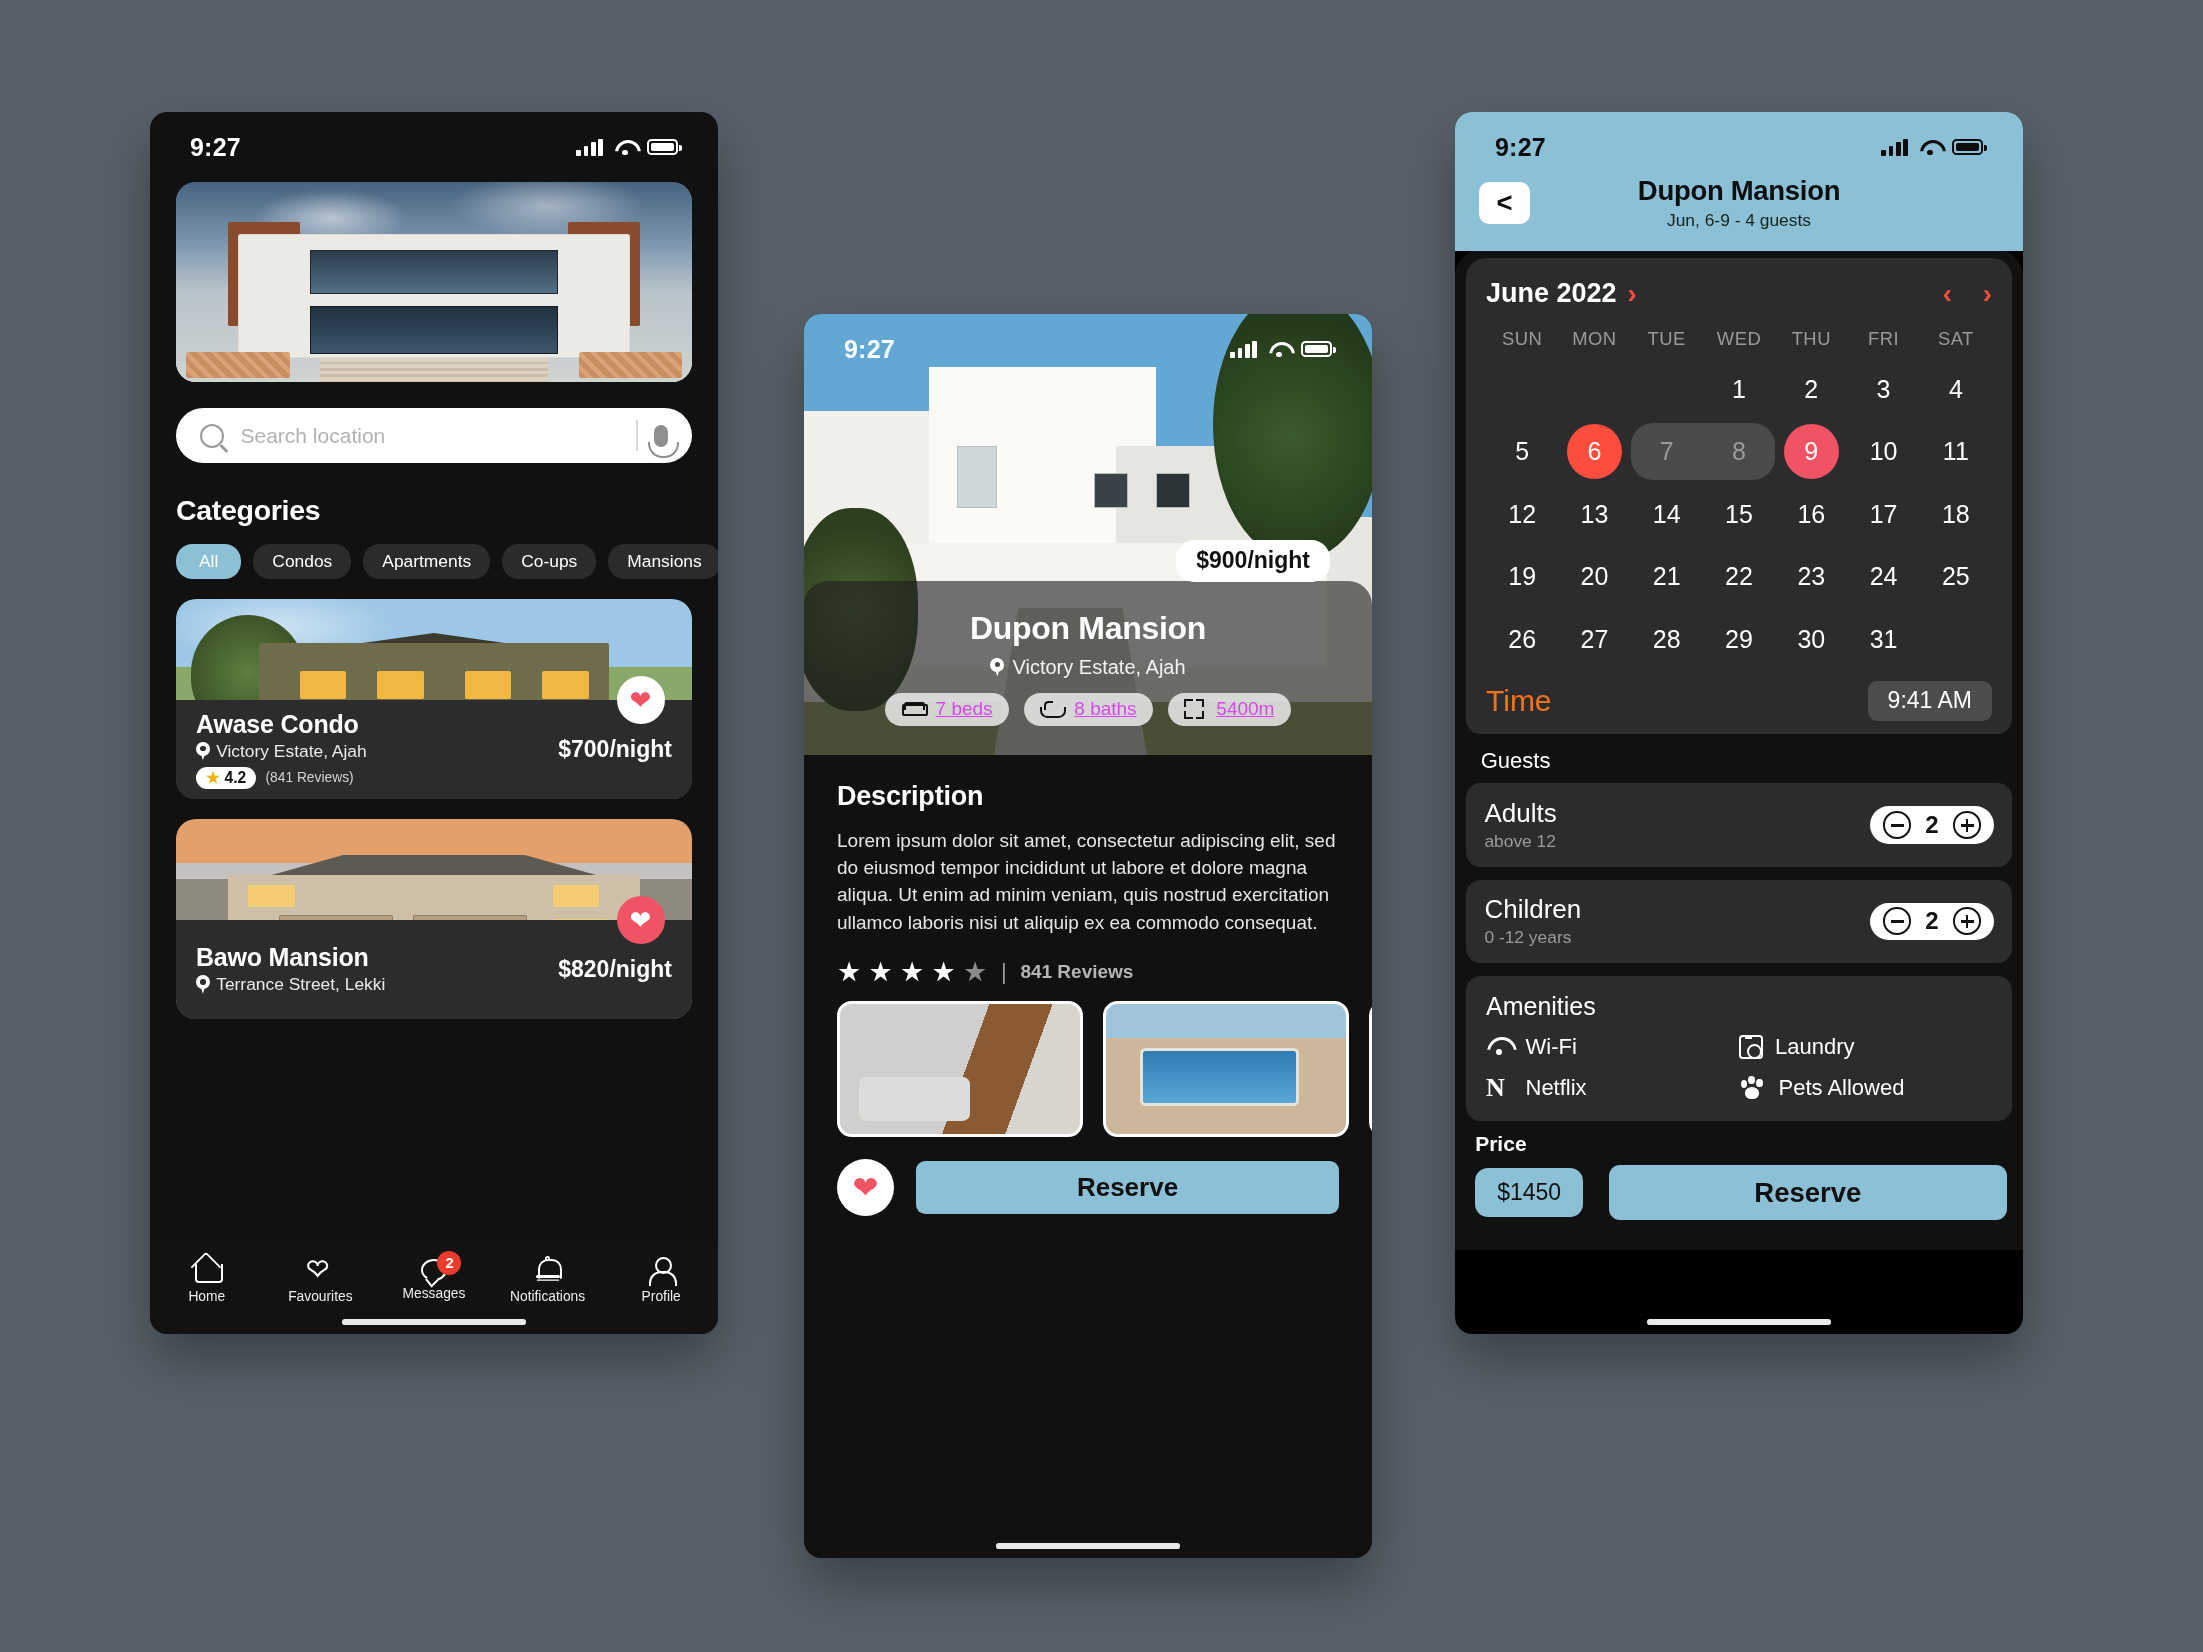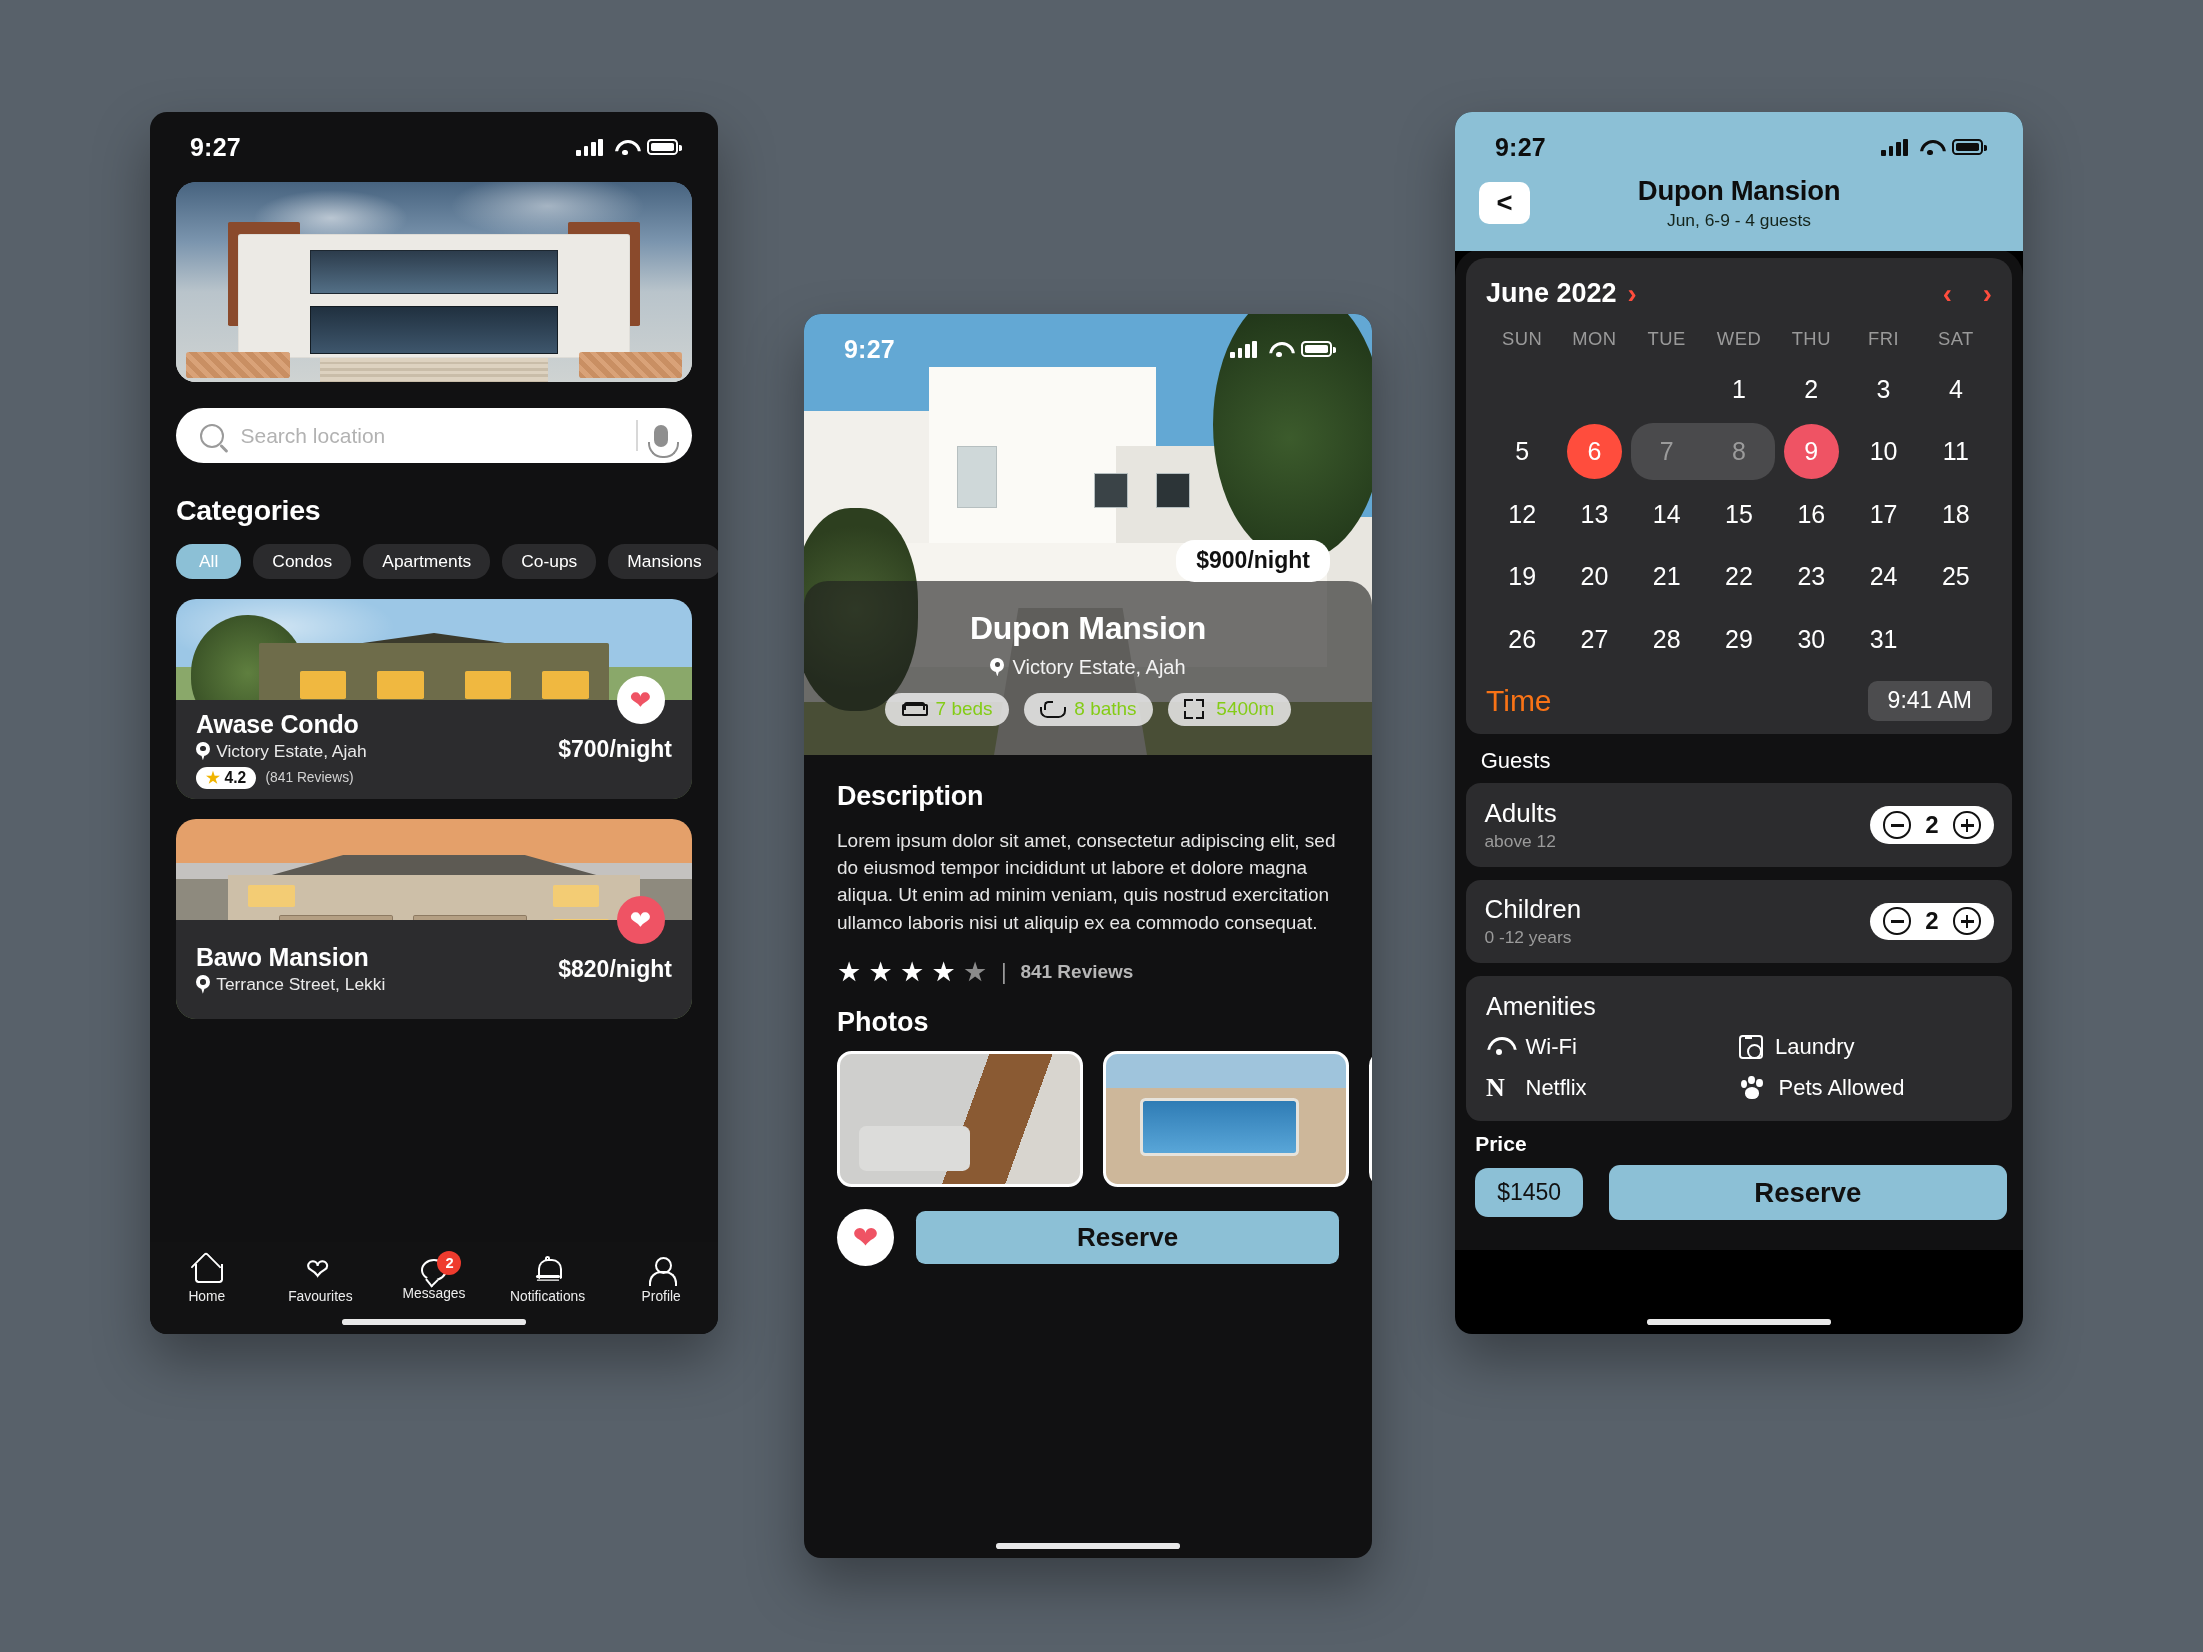"7 beds" .spec { color: #84cc16 -> #d946ef; text-decoration: none -> underline }
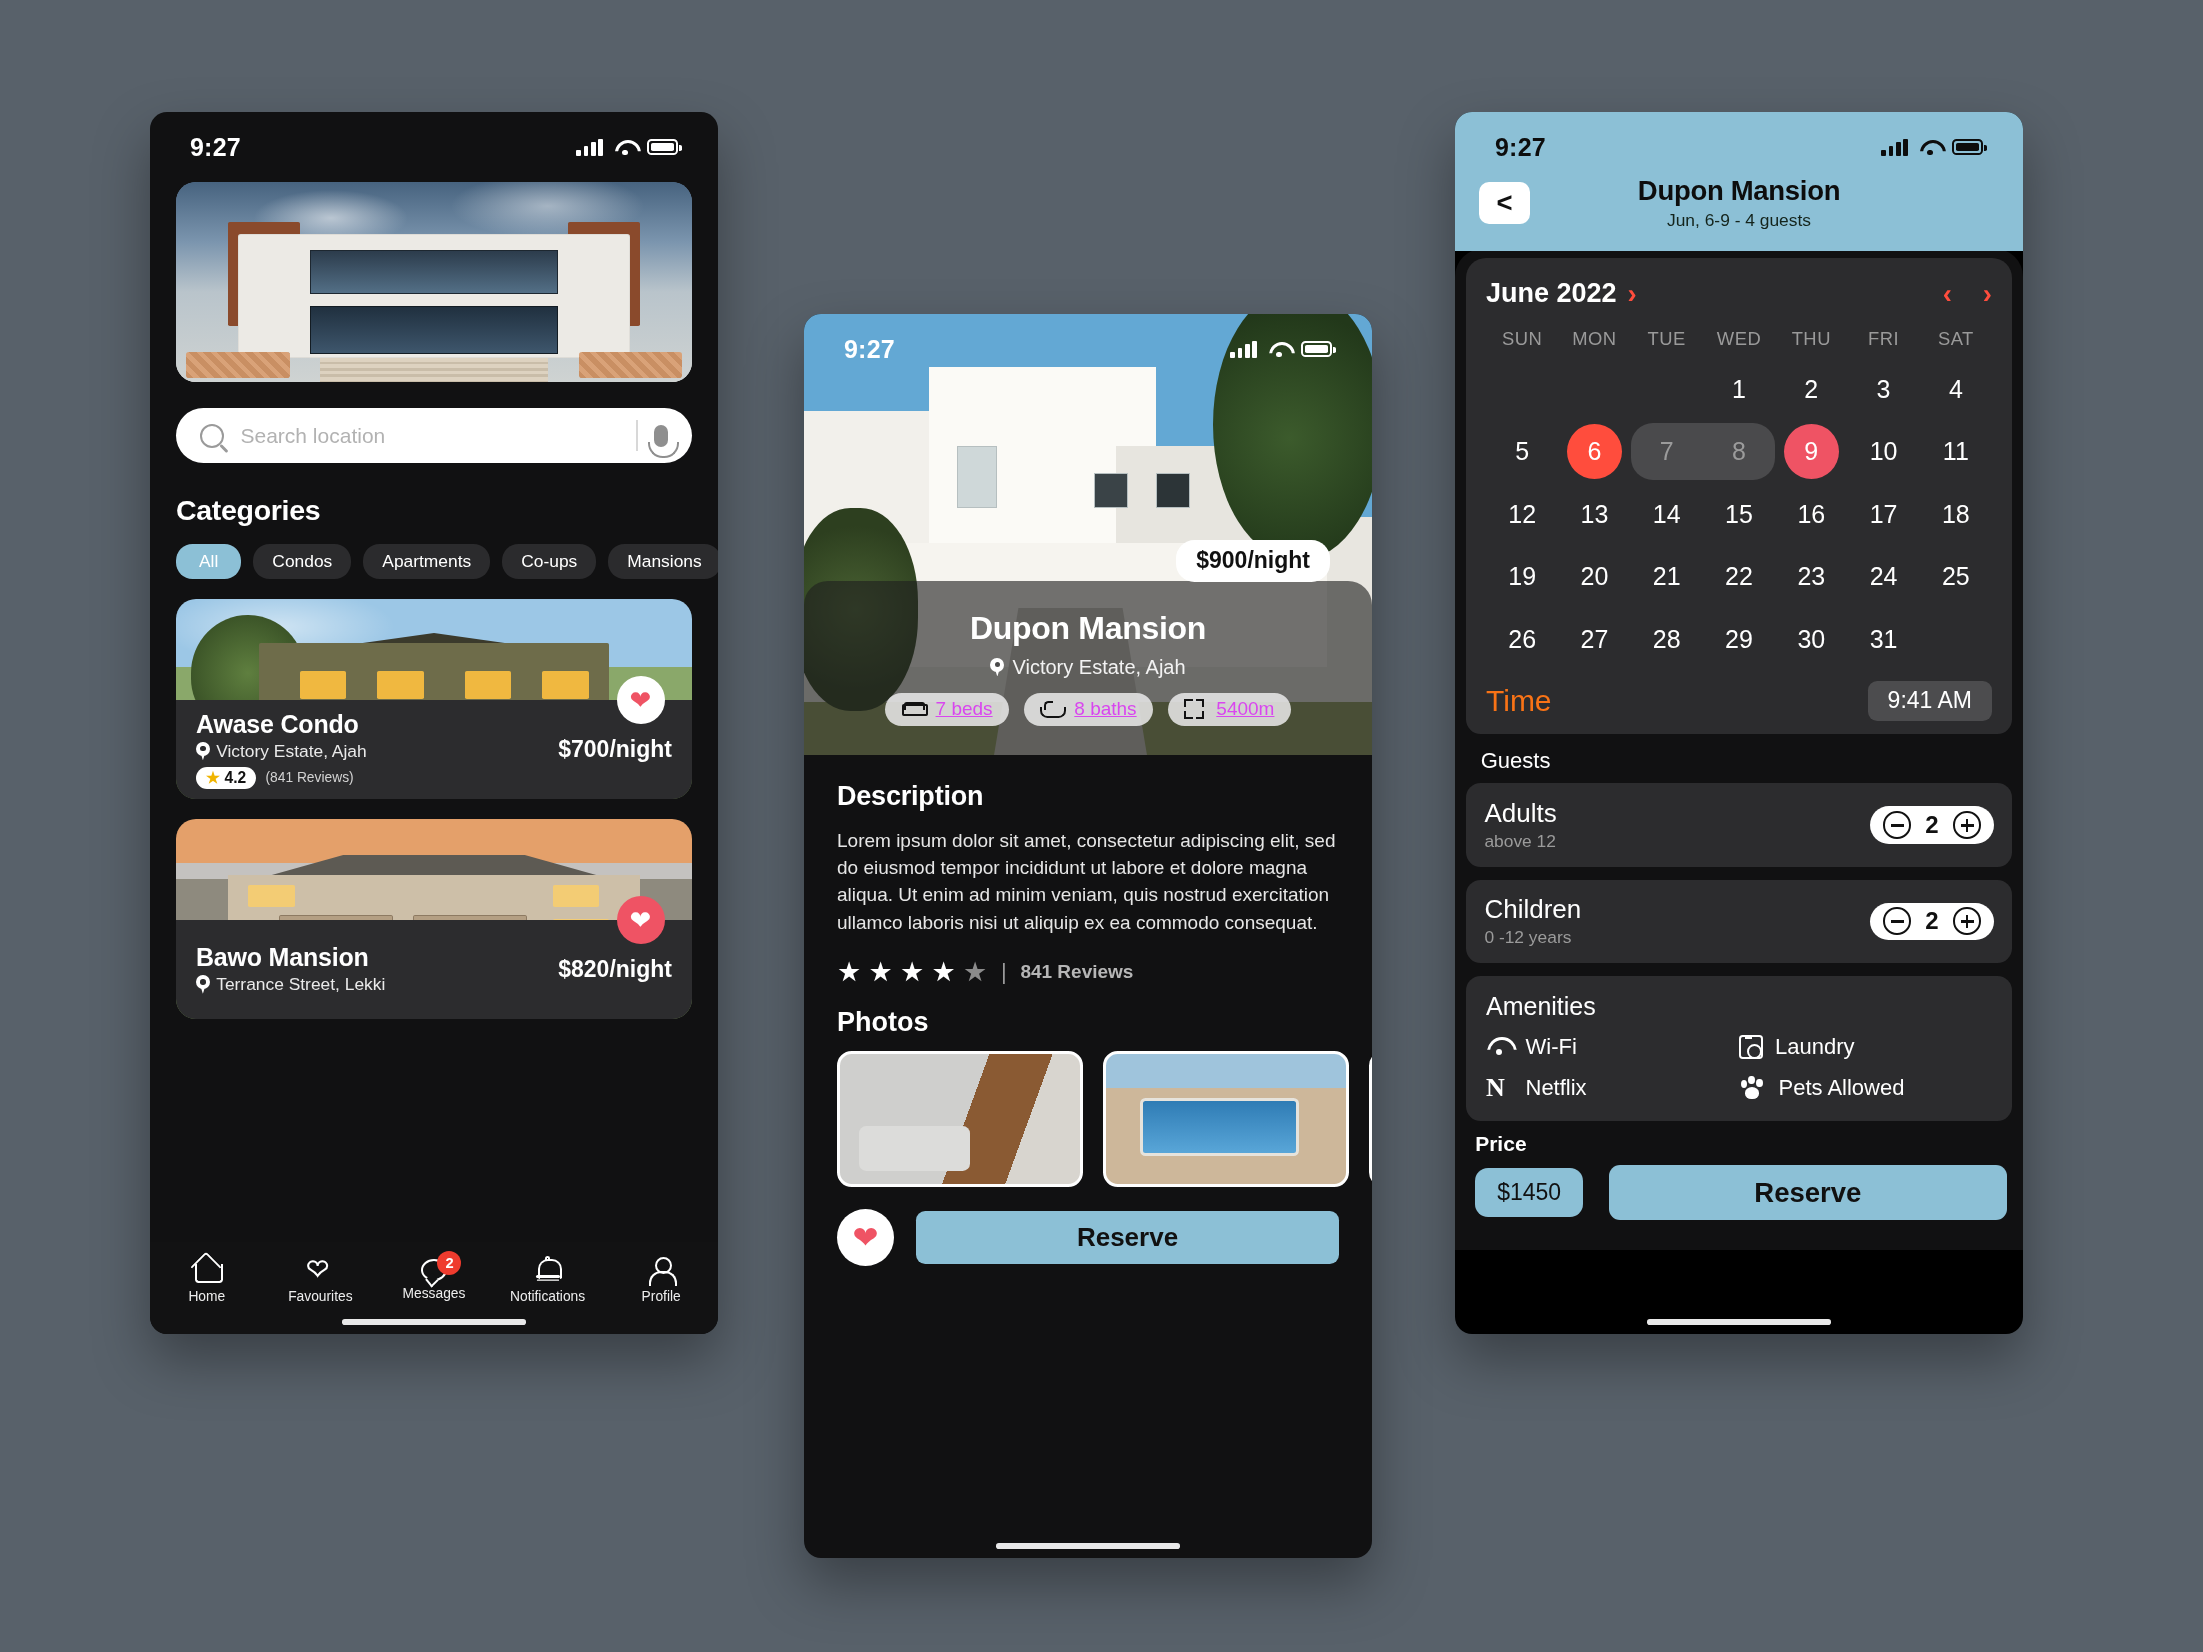"Photos" div.d-photos-h { html: <div>Photos</div> -> none }
